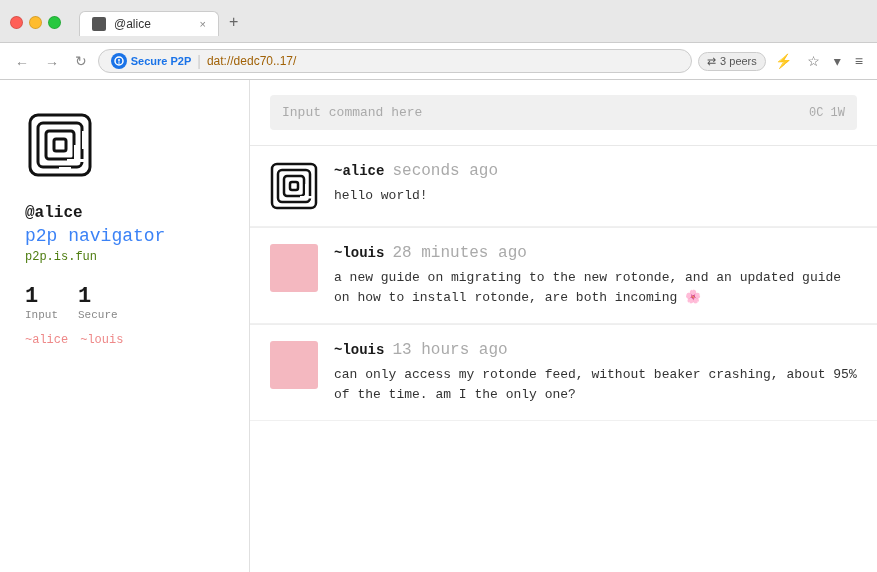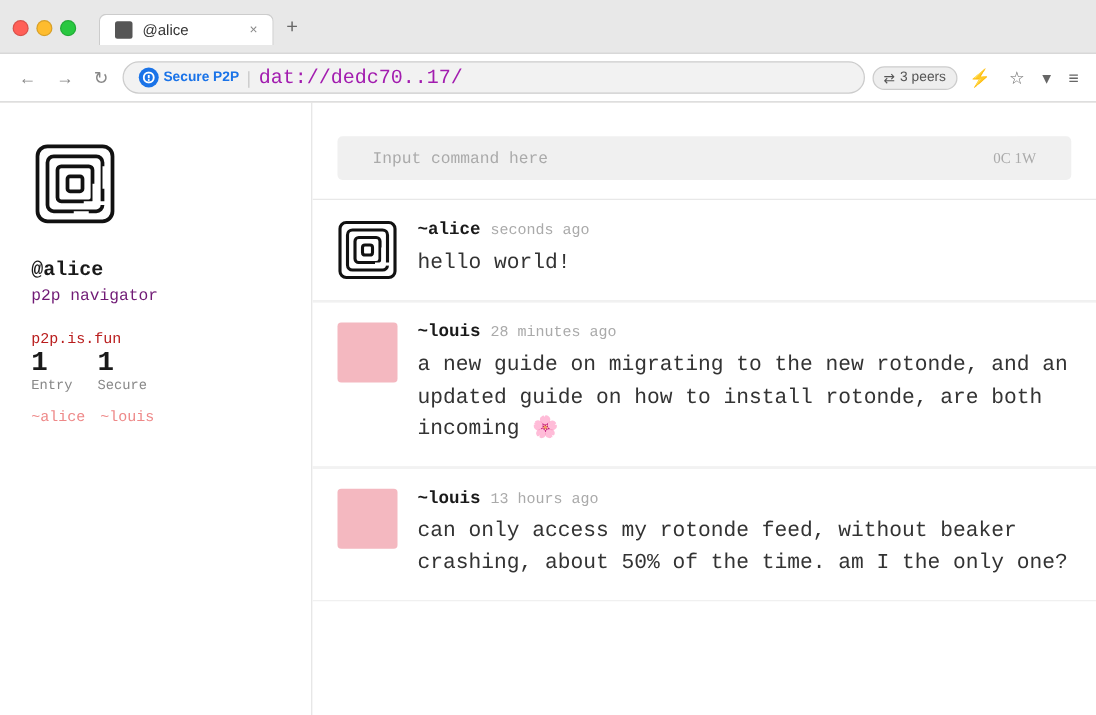"dat://dedc70..17/" .url-text { color: #a21caf -> #a16207; font-family: Liberation Mono, monospace -> Liberation Sans, sans-serif; font-size: 16px -> 12px }
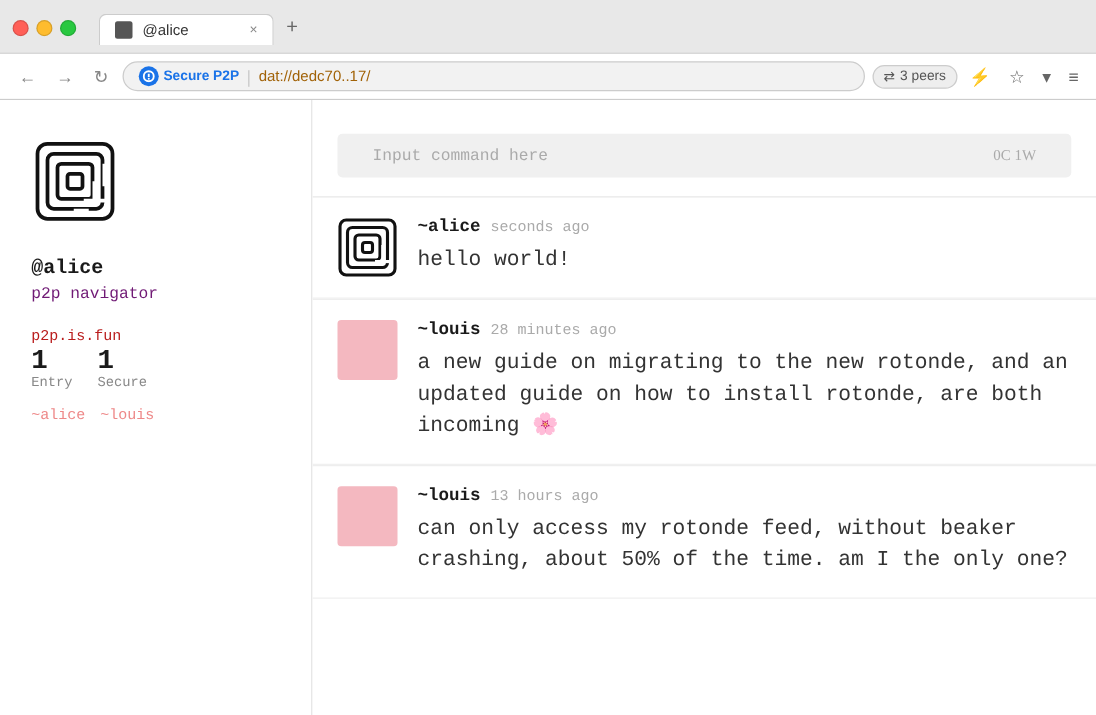"Input command here" .command-input { margin-top: 12px -> none; padding: 10px 28px -> 10px 12px }
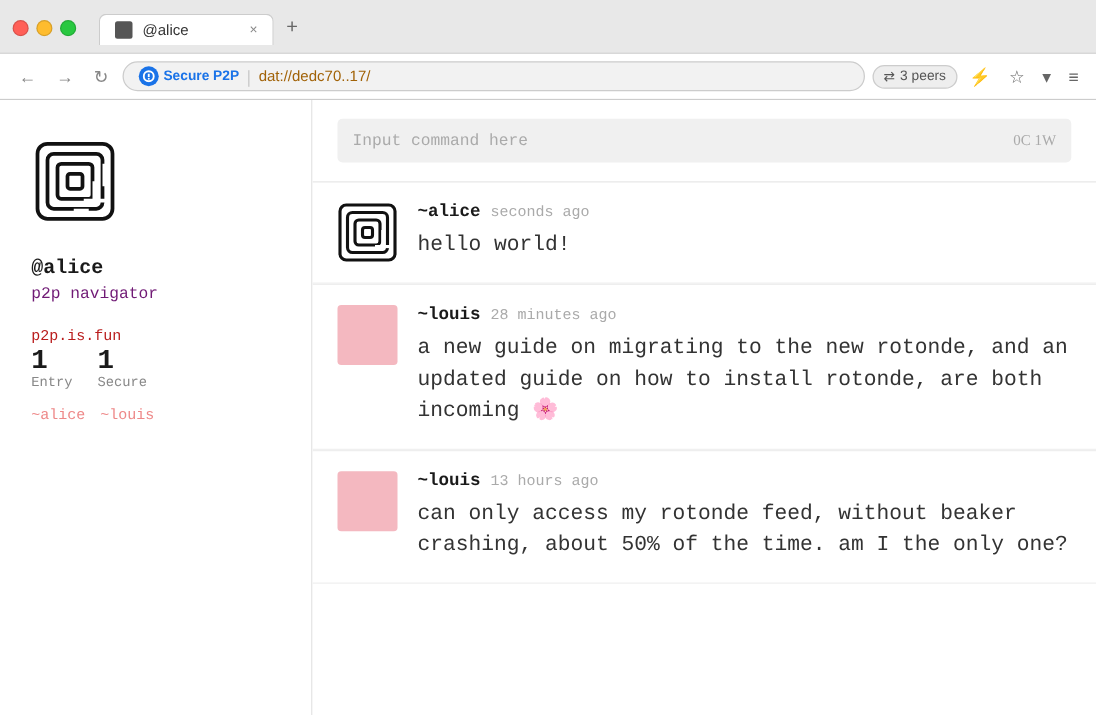"0C 1W" .command-hints { font-family: Liberation Serif, serif -> Liberation Mono, monospace }
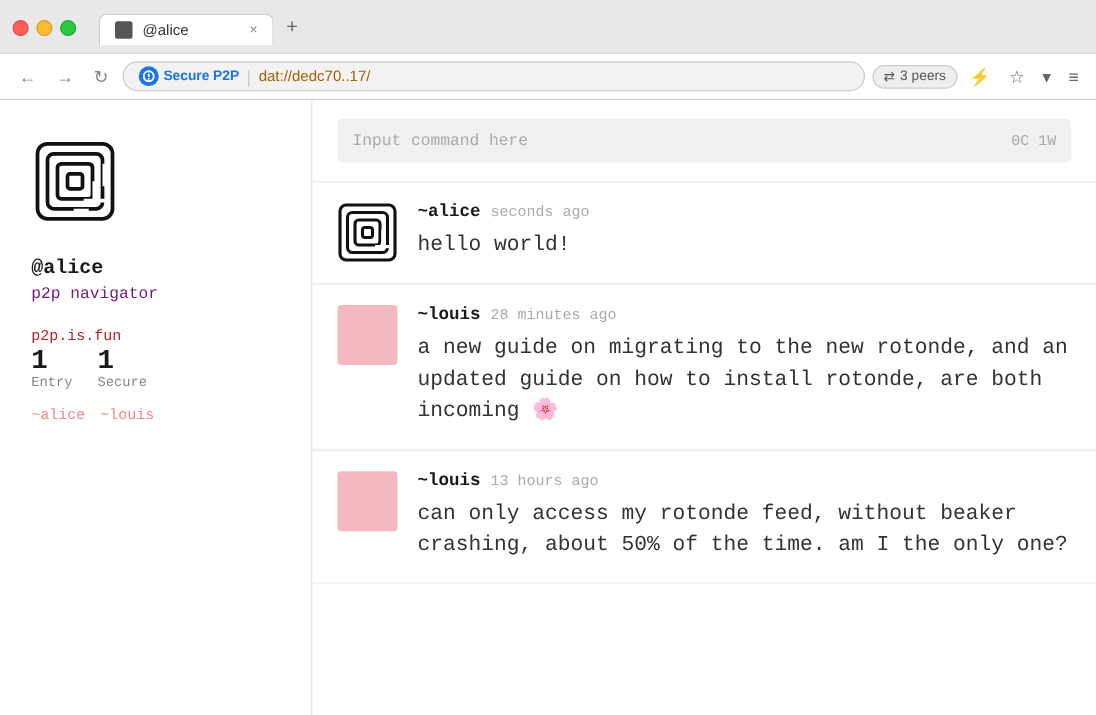"seconds ago" .post-time { font-size: 12px -> 16px }
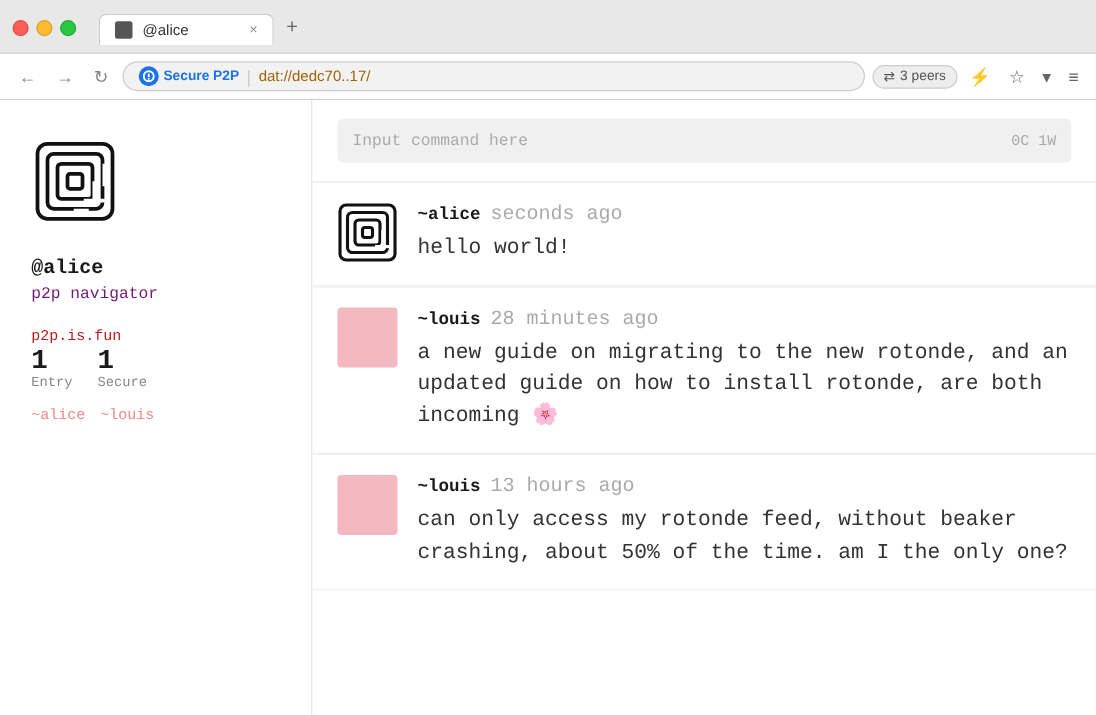"hello world!" .post-text { font-size: 17px -> 13px }
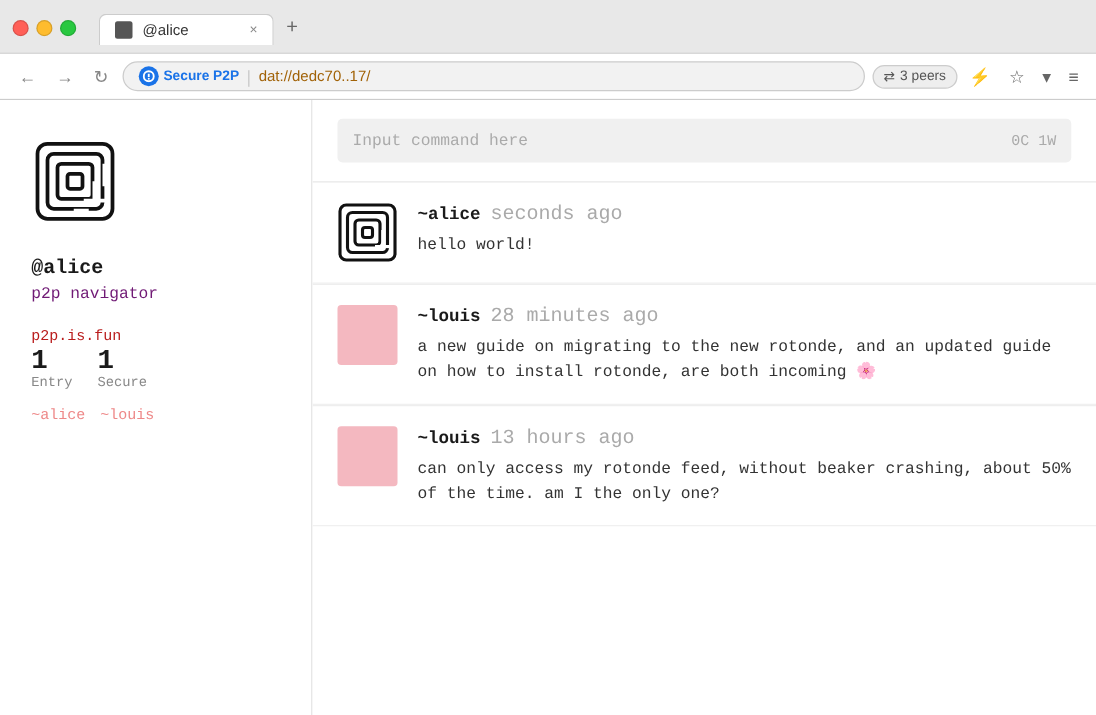"p2p navigator" .tagline { color: #701a75 -> #3b82f6; font-size: 13px -> 18px; margin-bottom: 20px -> 4px }
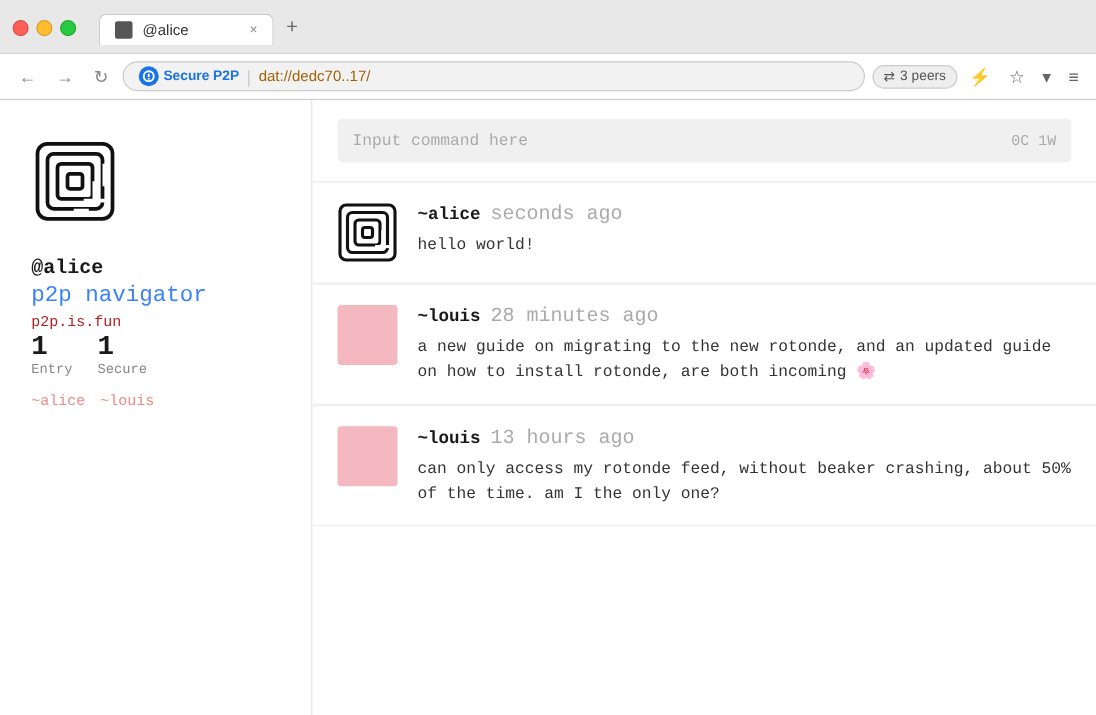"p2p.is.fun" .site-link { color: #b91c1c -> #4d7c0f; margin-bottom: none -> 20px }
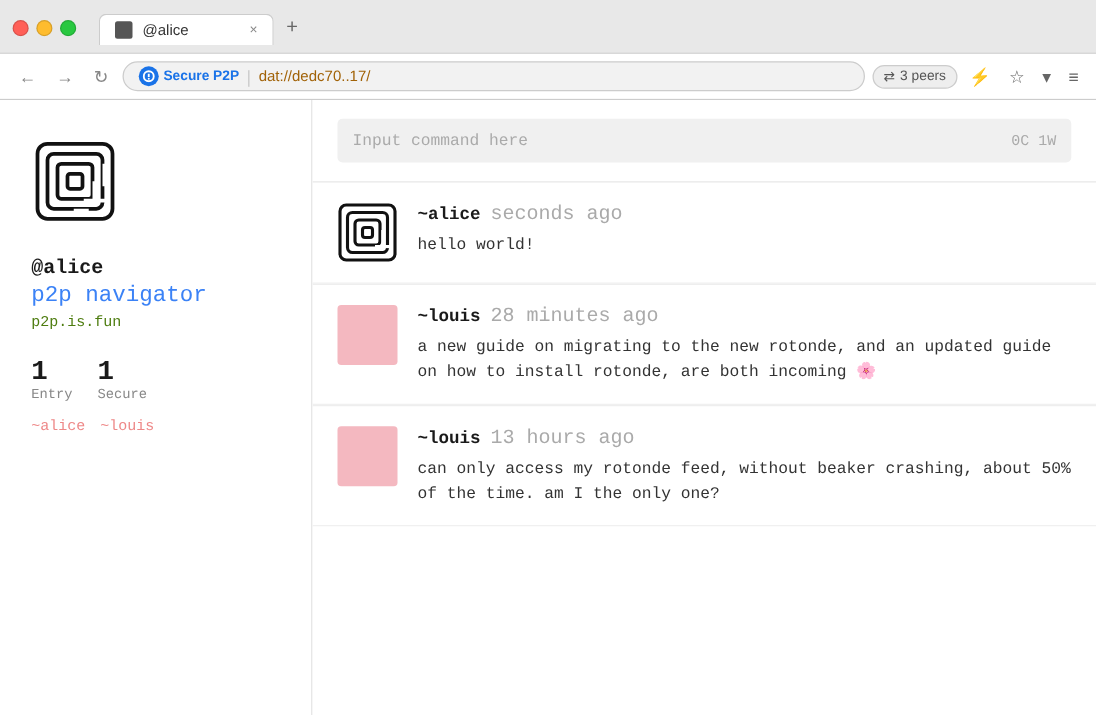"Entry" span.stat-label { text: Entry -> Input }
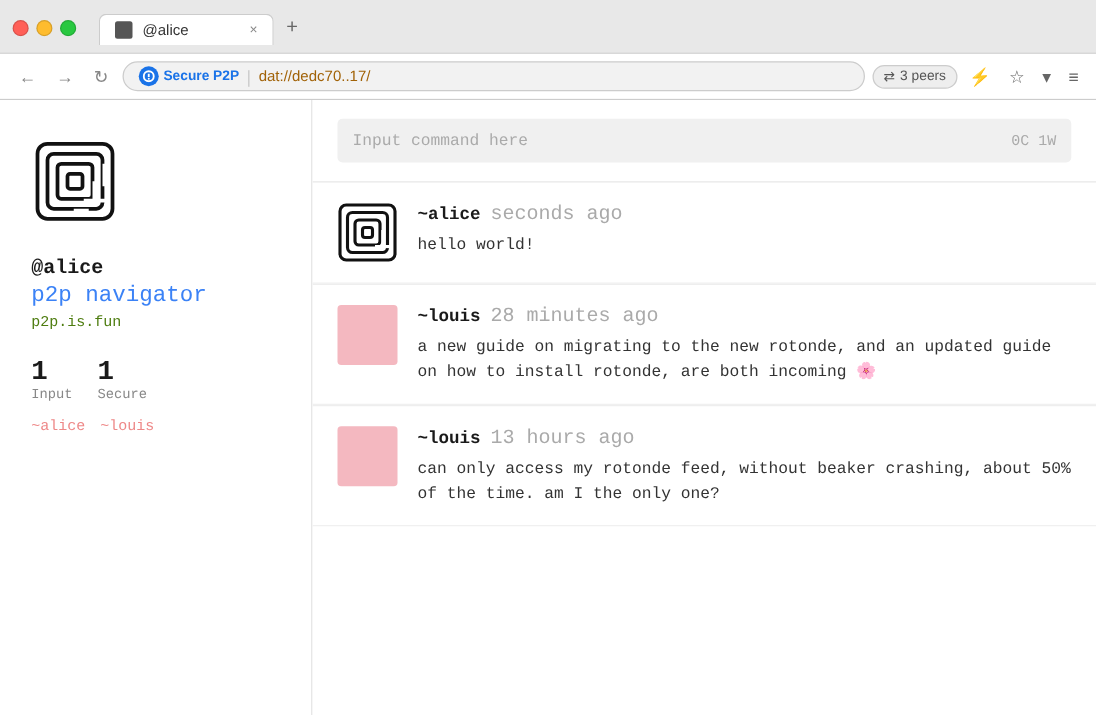"can only access my rotonde" div.post-text { text: 50% -> 95% }
